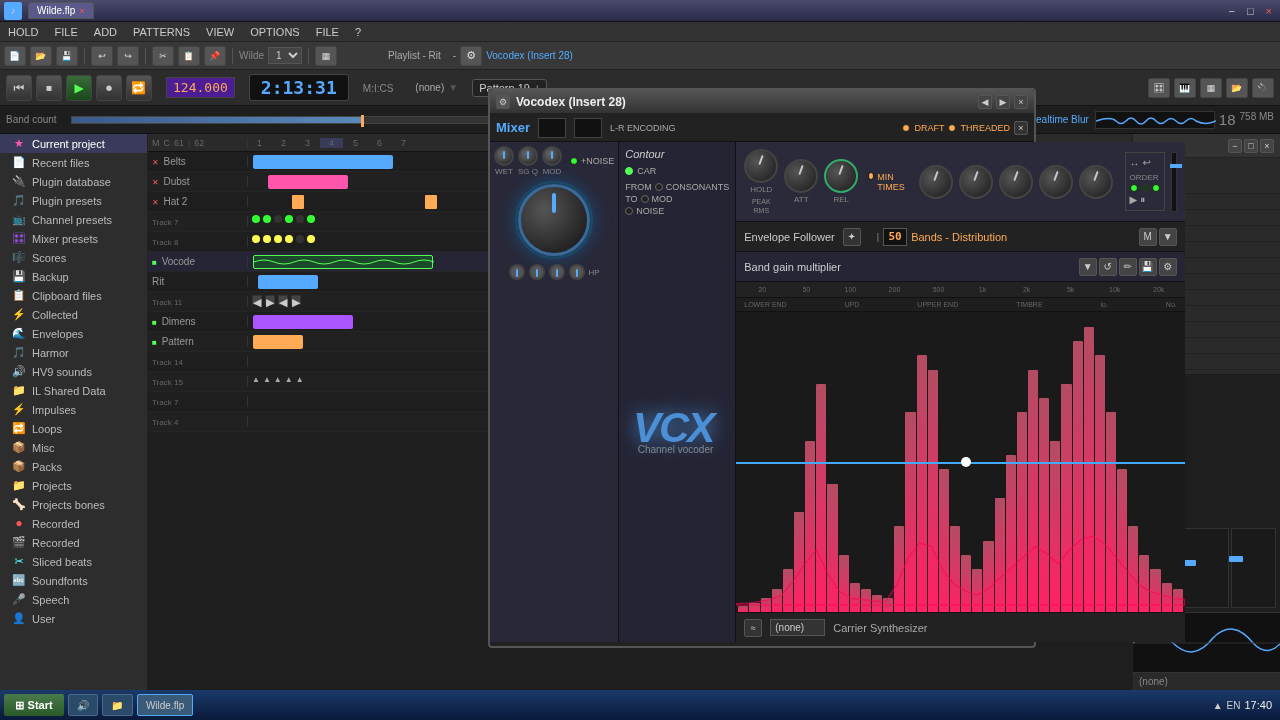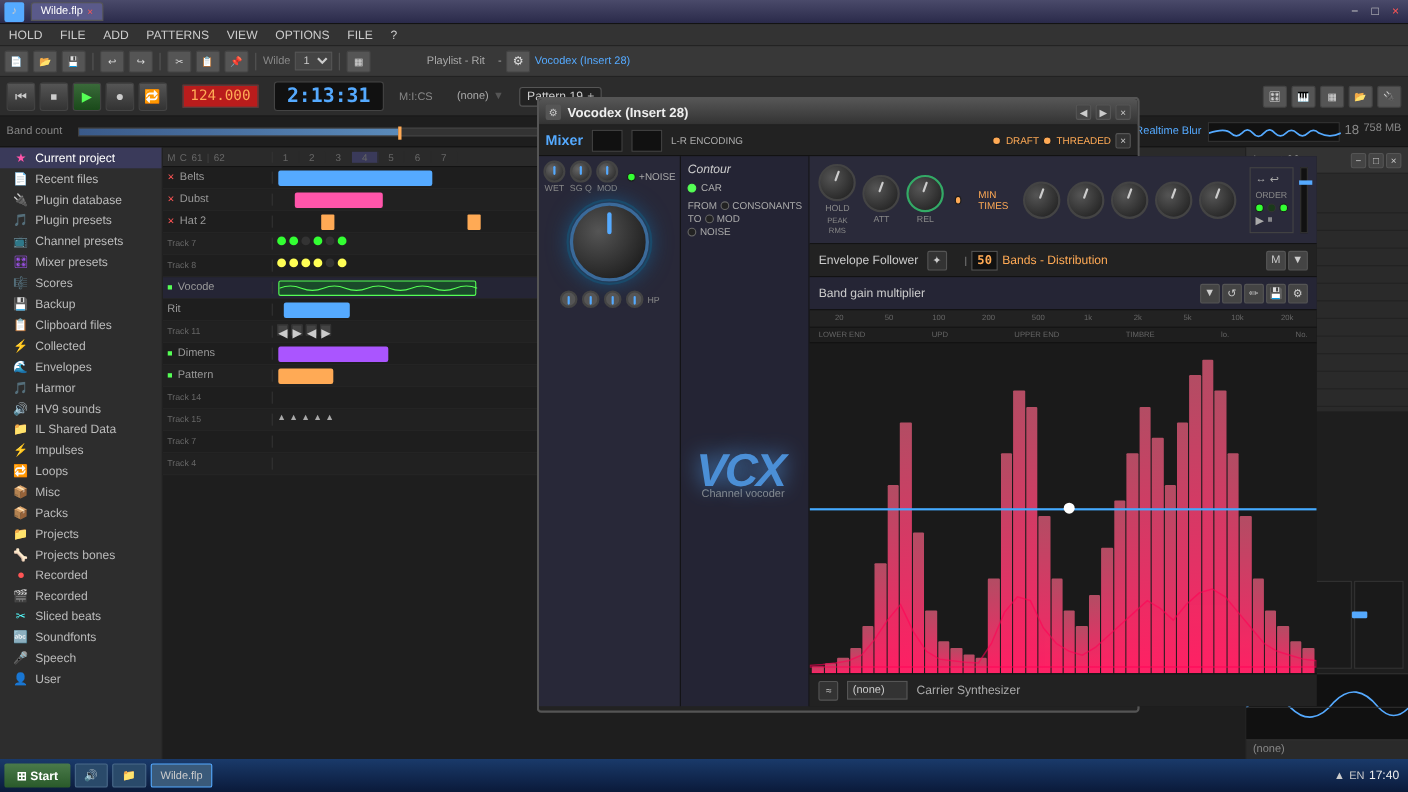"124.000" .bpm-display { background: #b91c1c -> #4c1d95 }
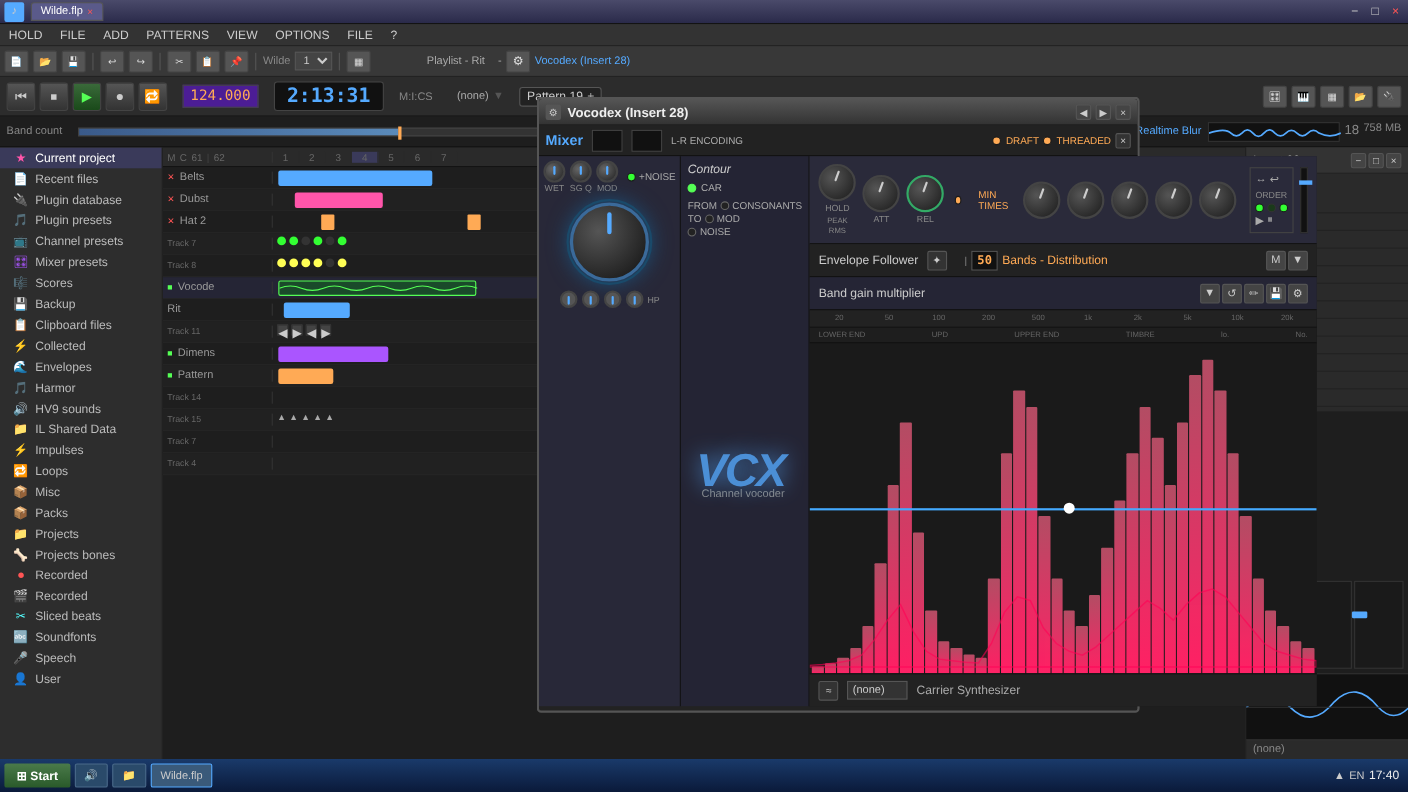"18" span { font-size: 12px -> 15px }
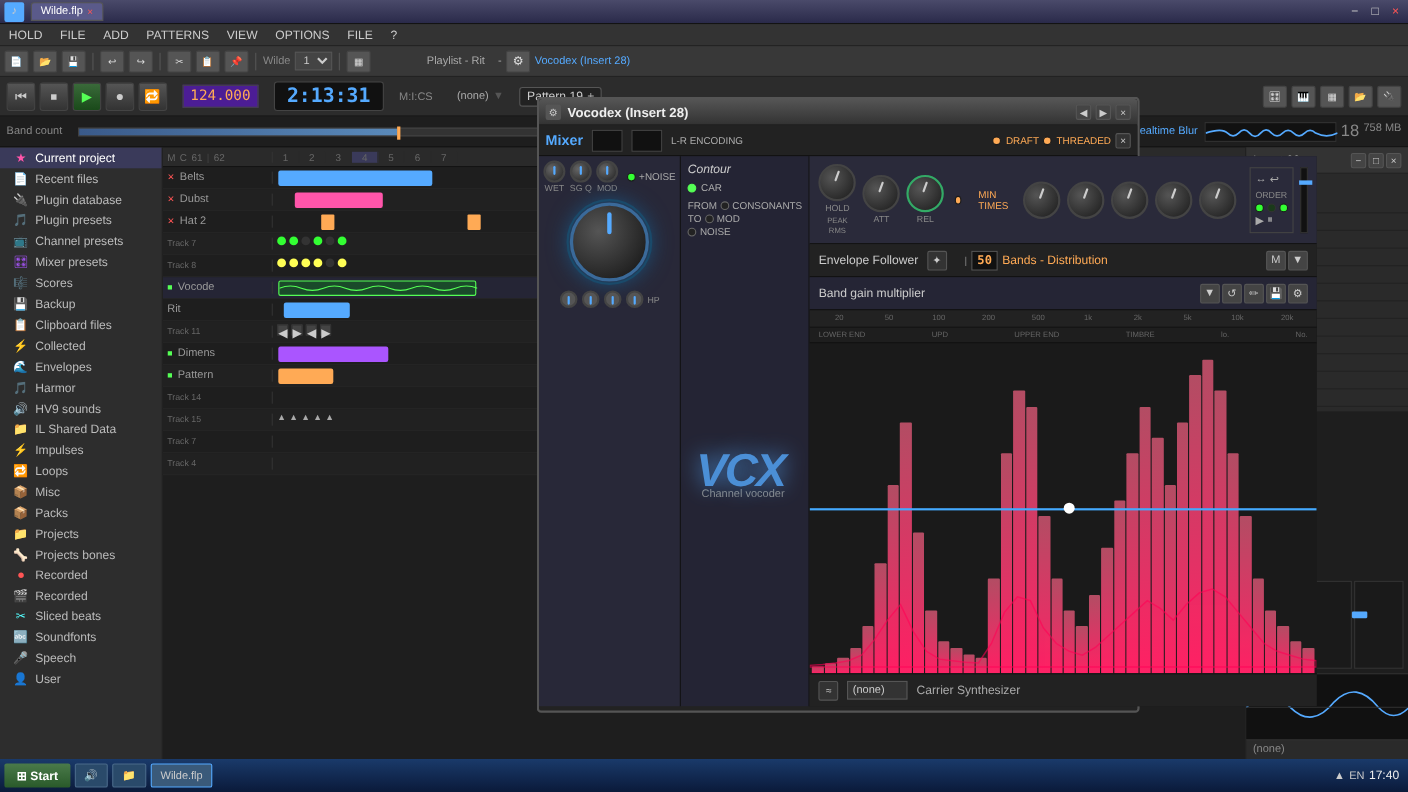"MIN TIMES" div { align-items: center -> none; gap: 15px -> 3px }
